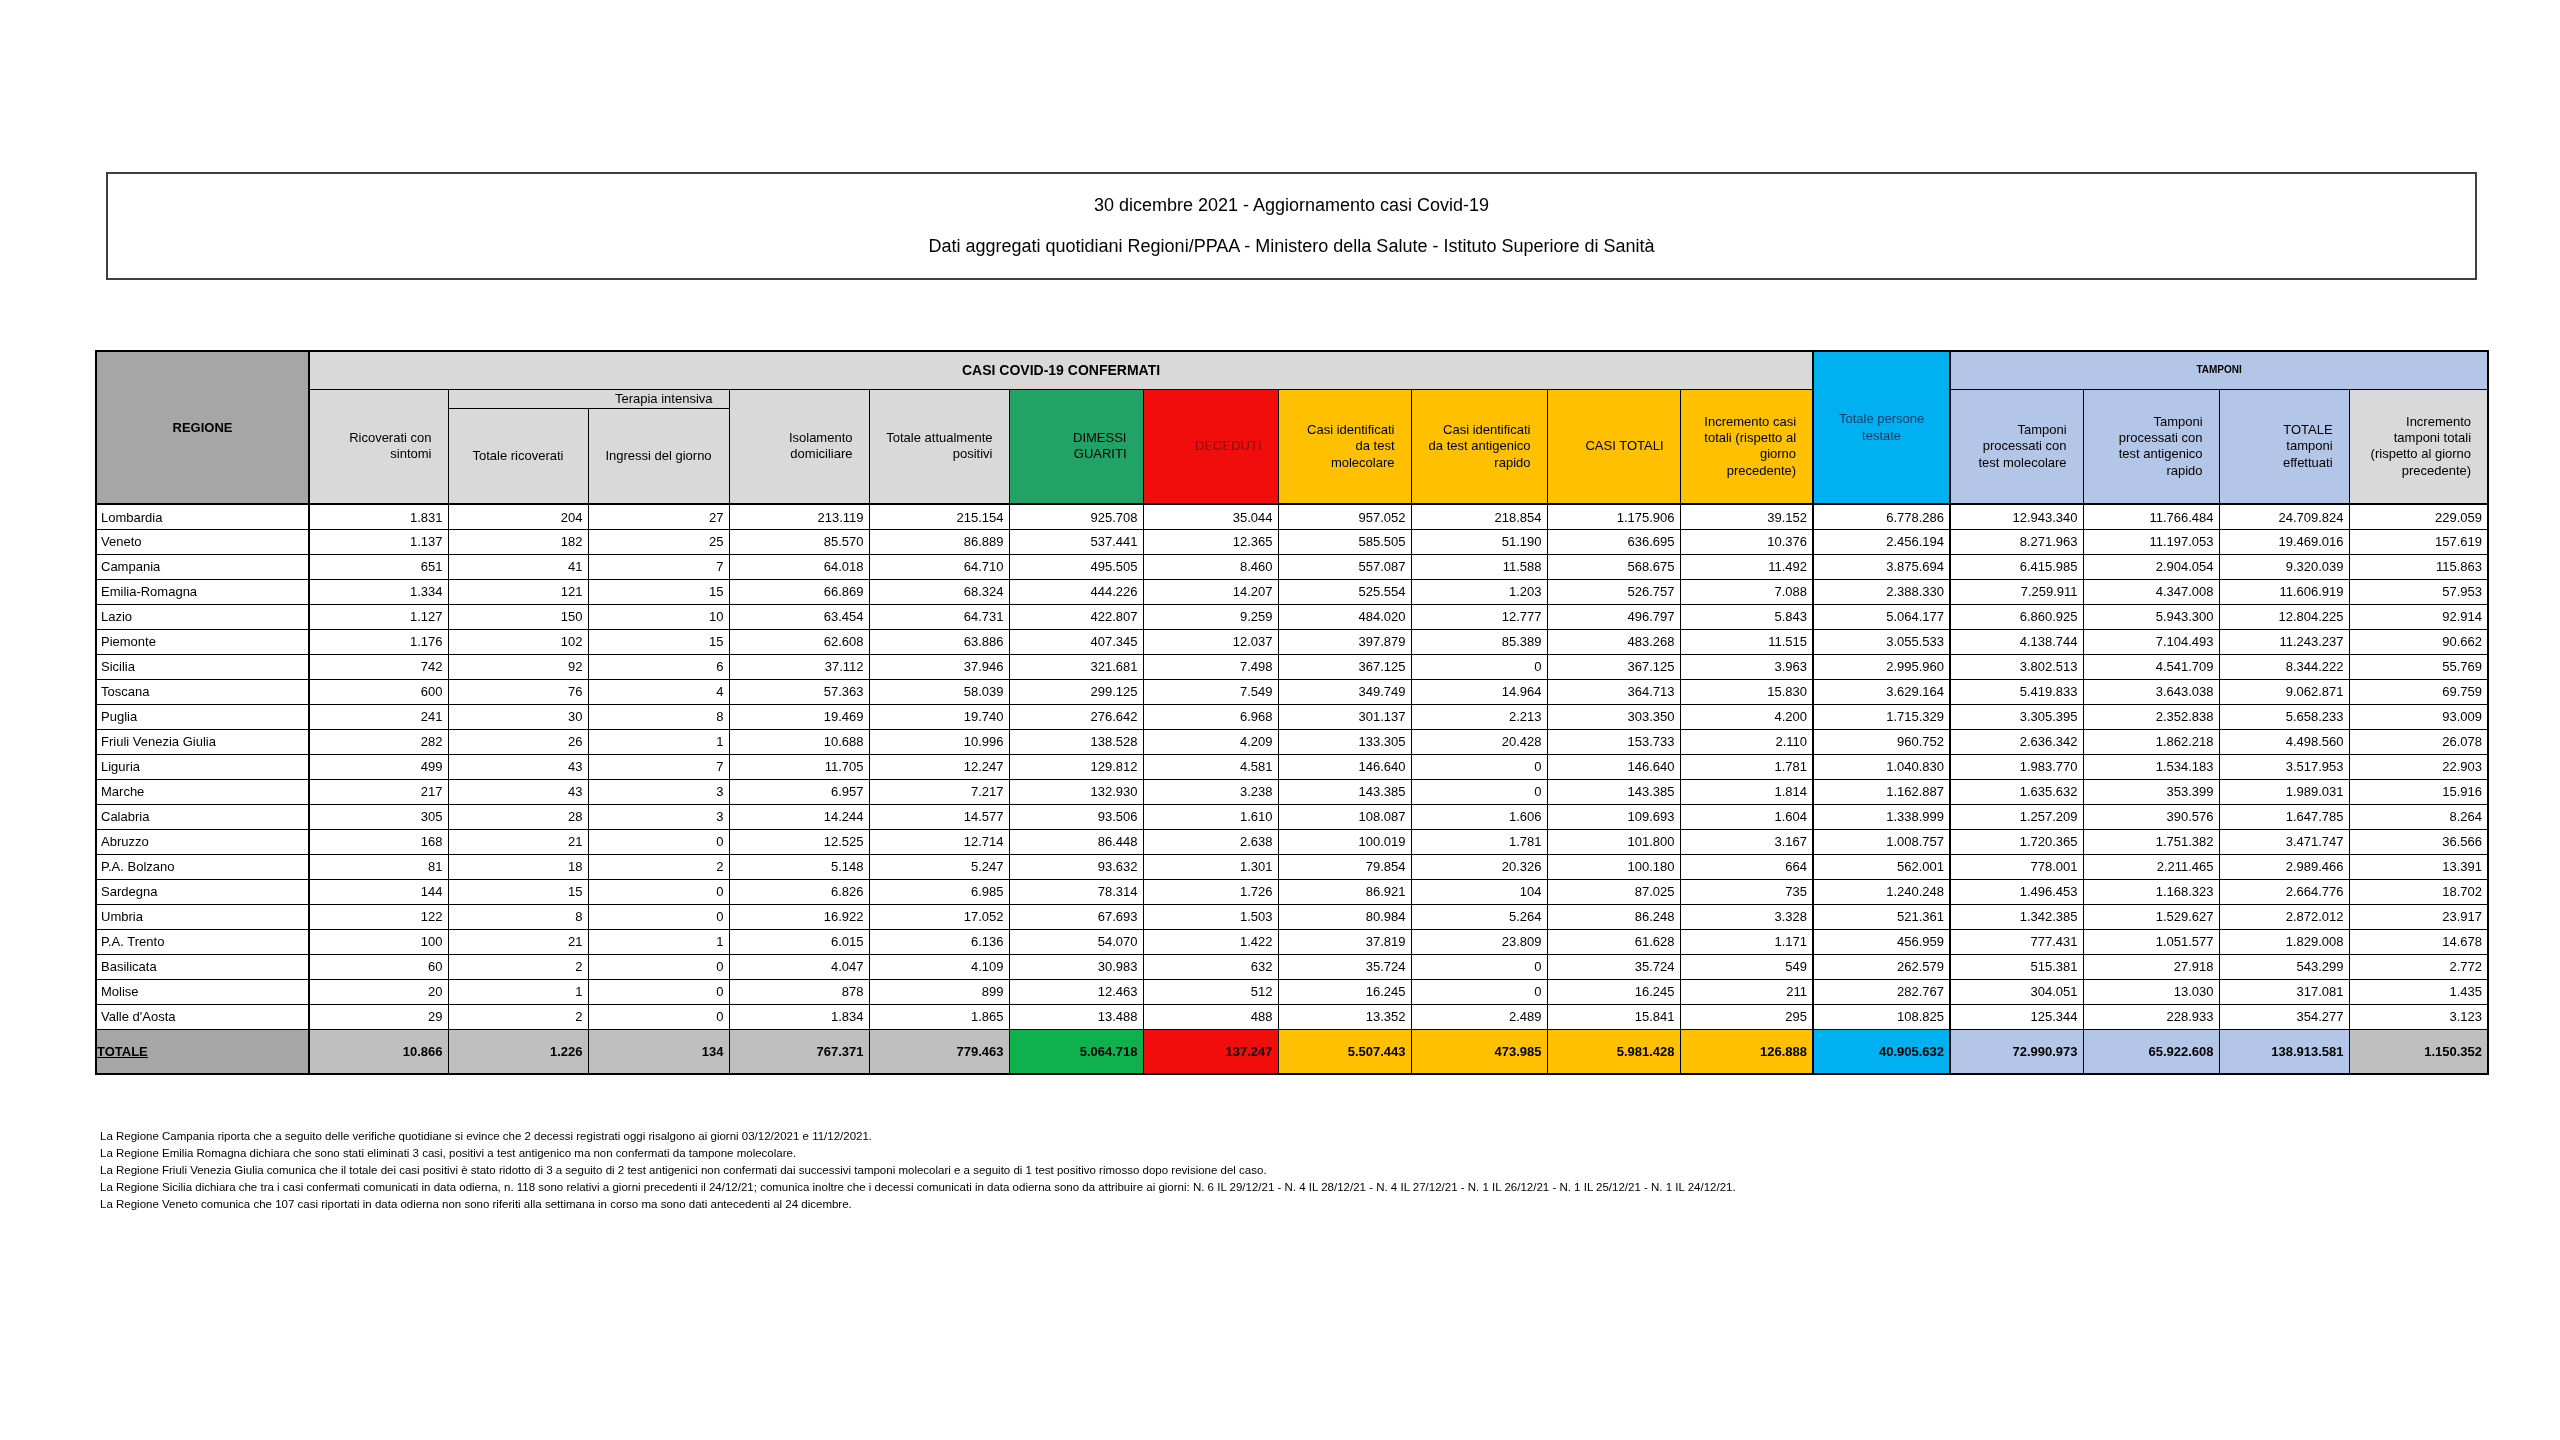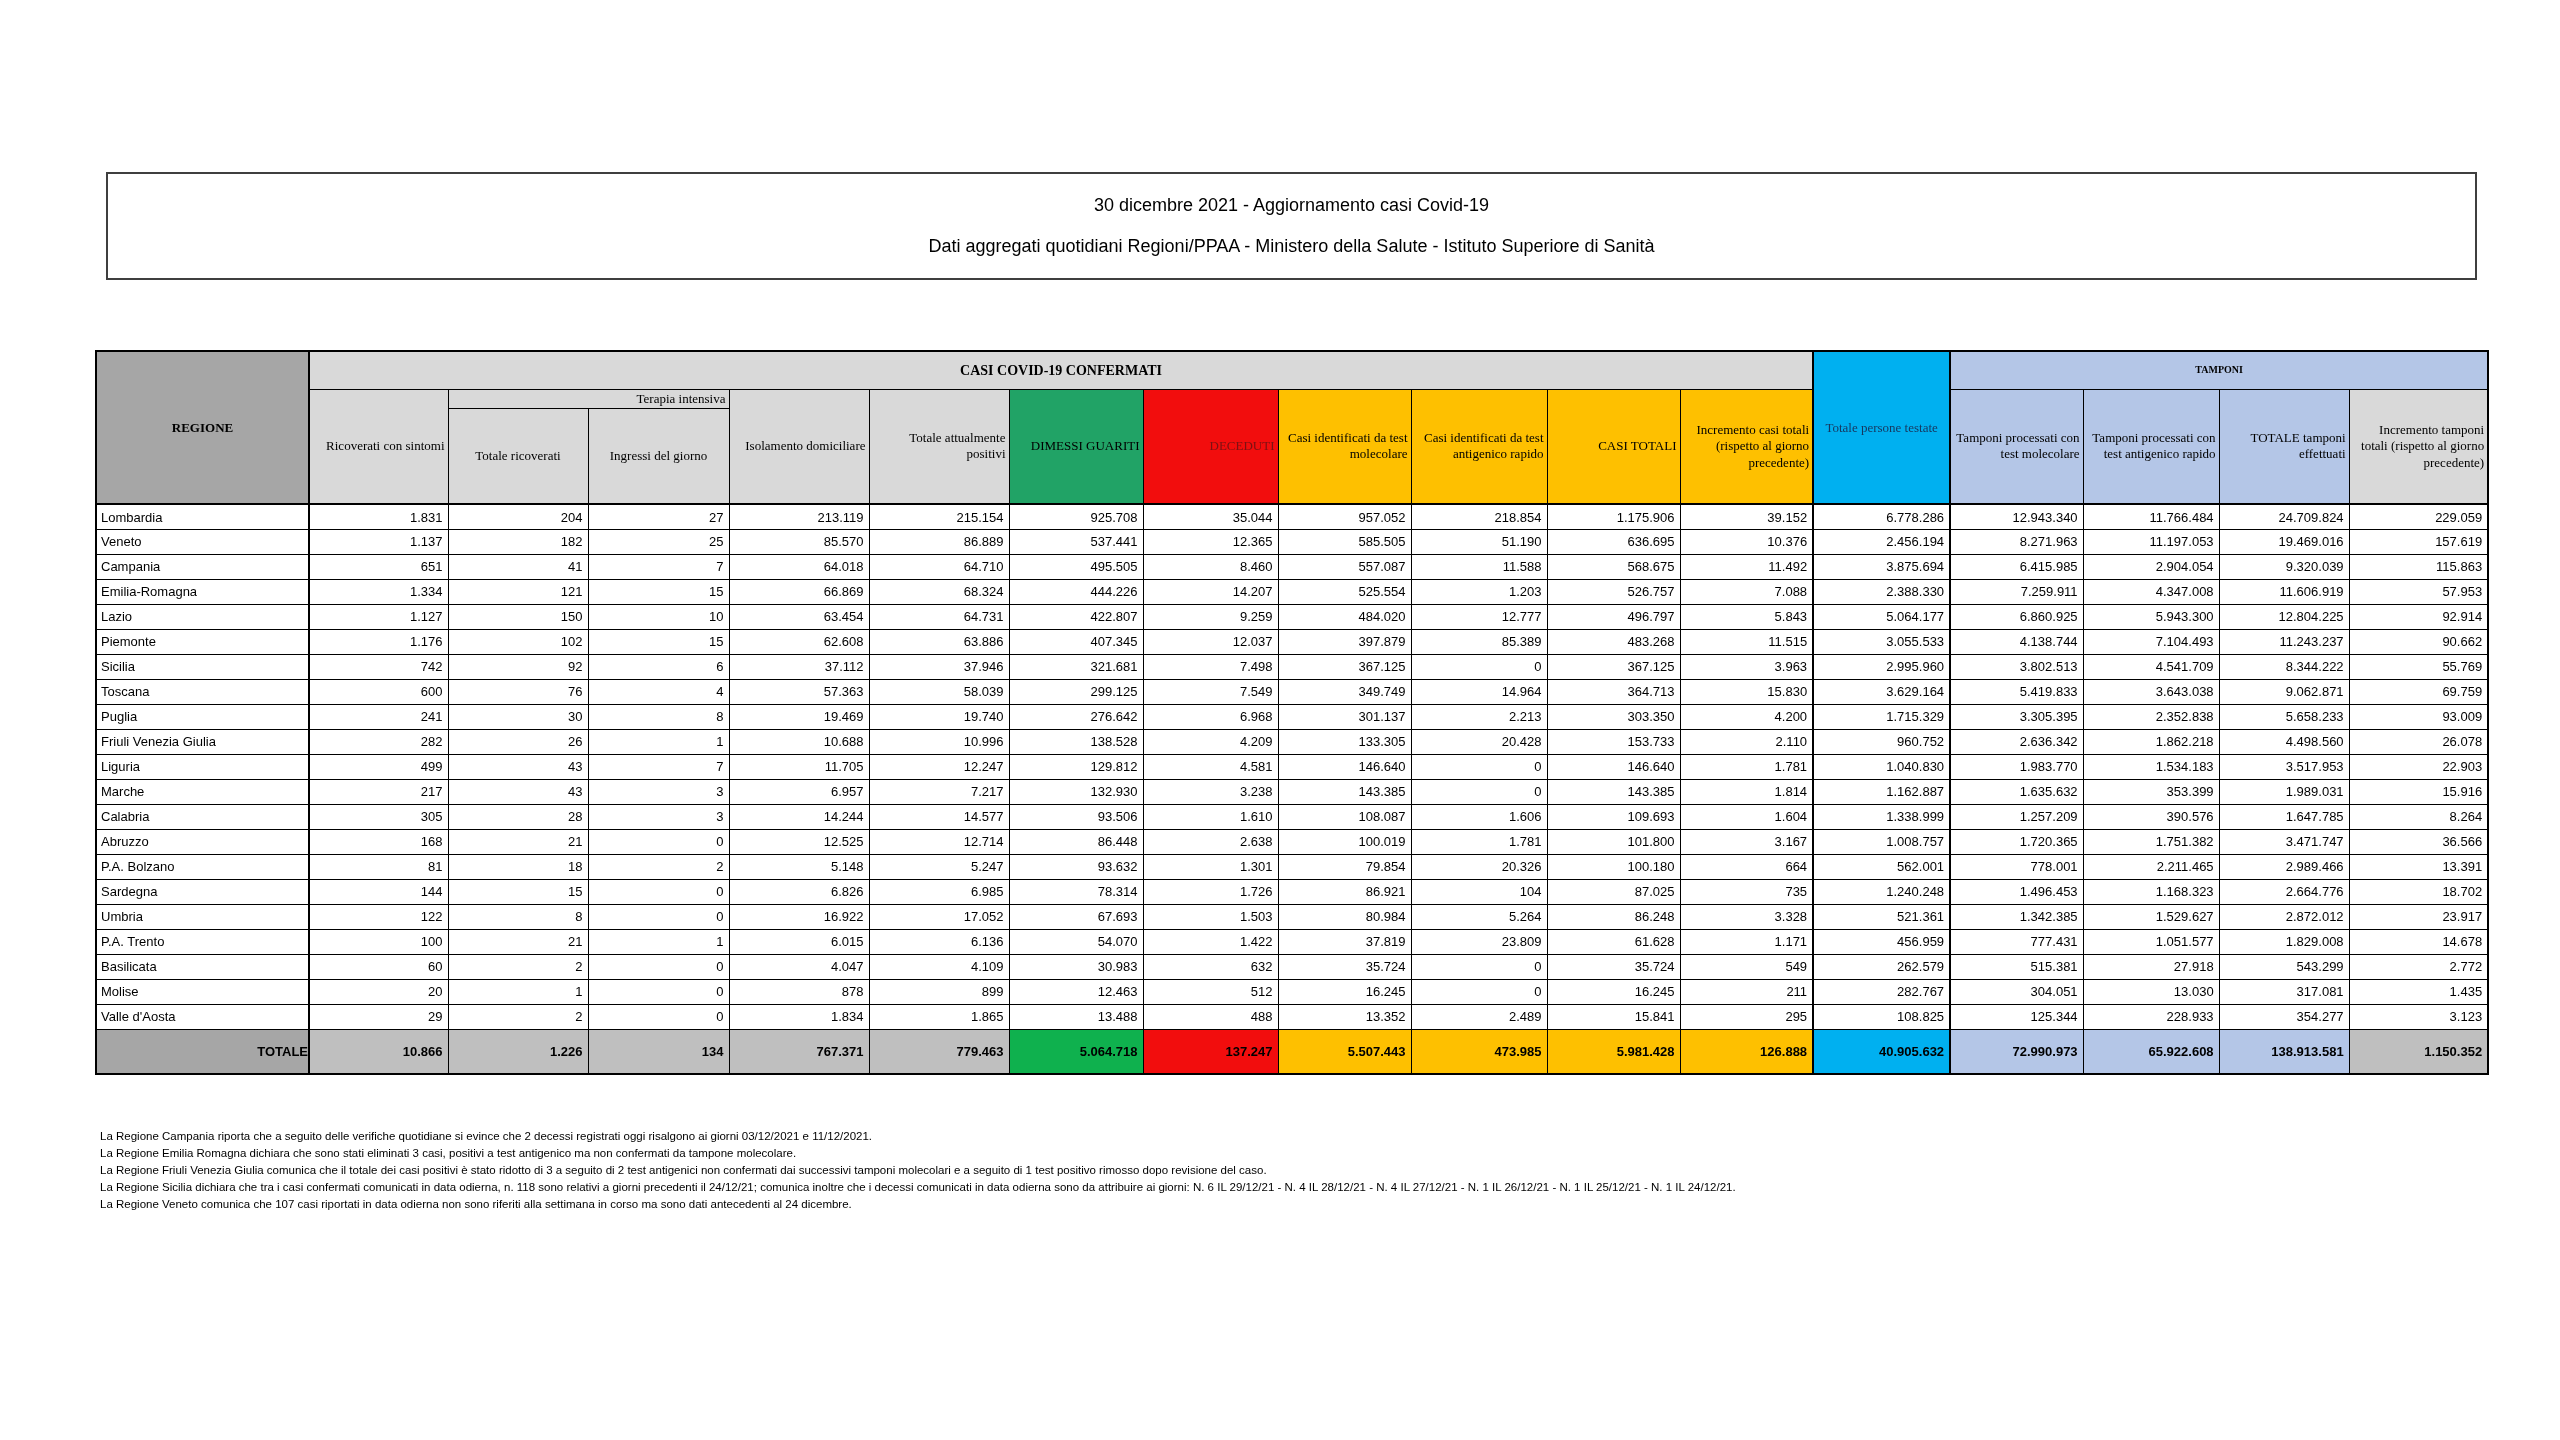"CASI COVID-19 CONFERMATI" thead th { font-family: Liberation Serif, serif -> none; padding: 1px 3px -> 1px 16px }
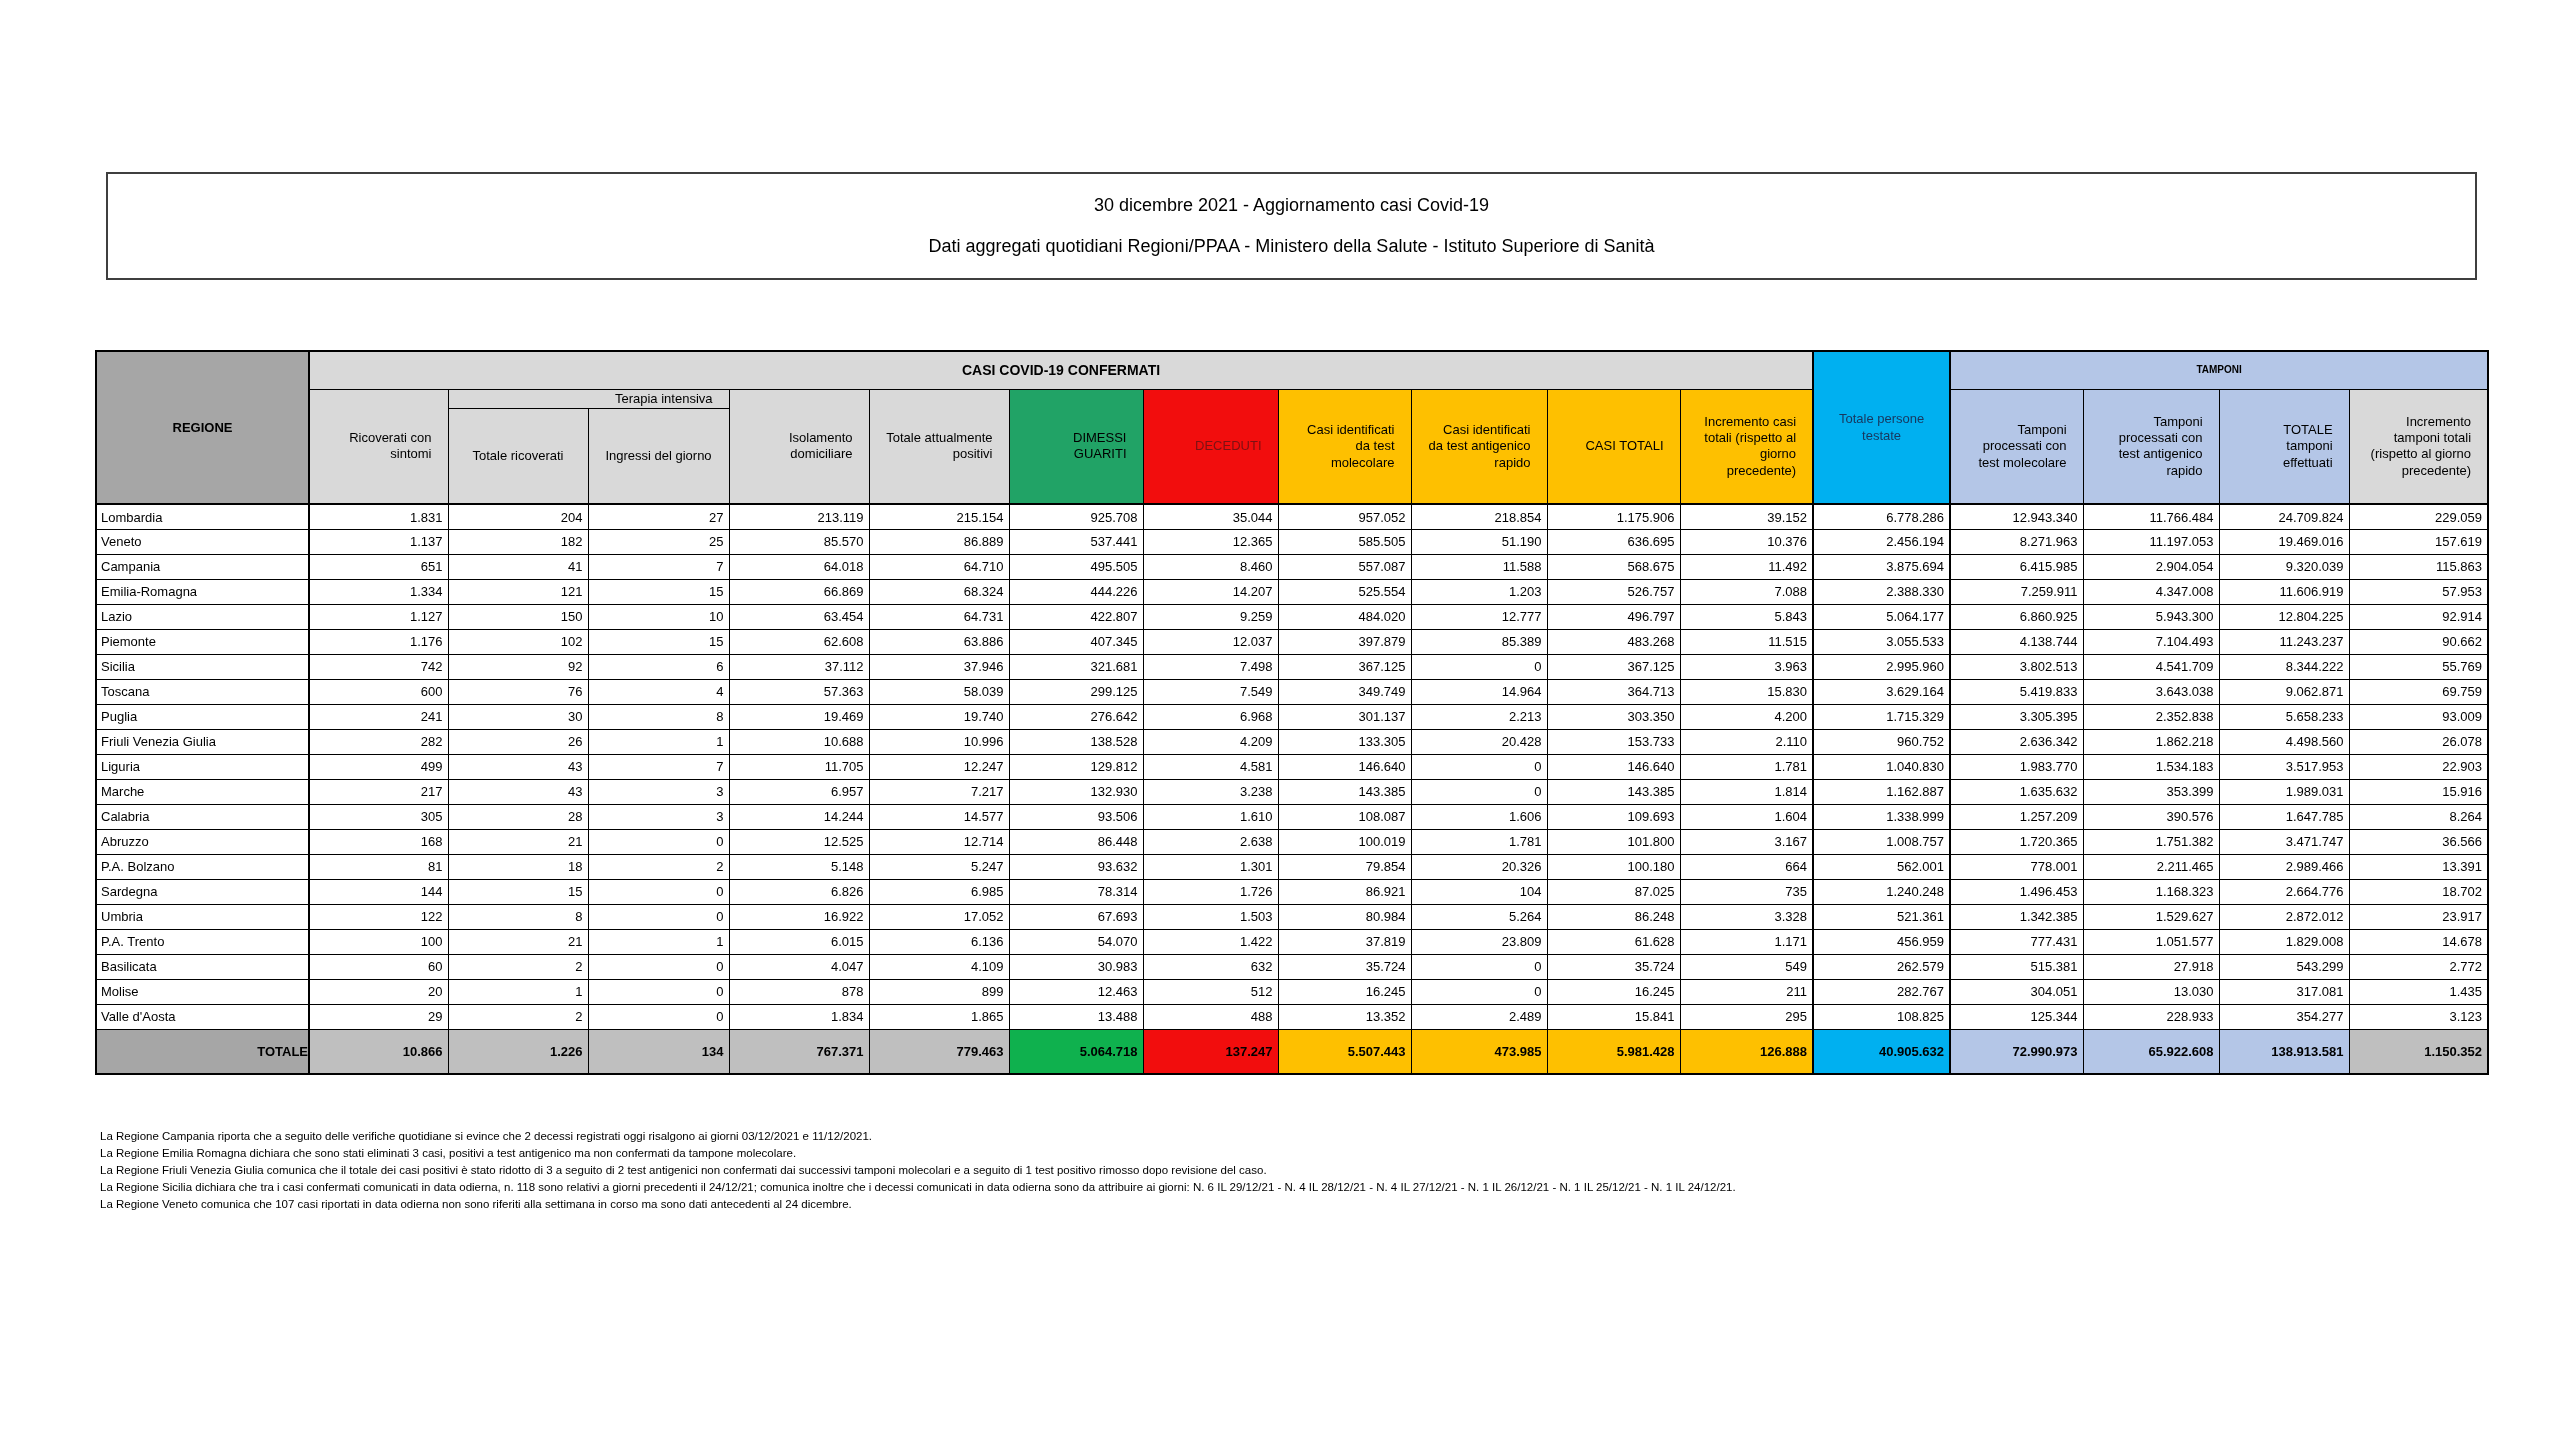"TOTALE" tr.total-row td.region-cell { padding-left: 8px -> 0; text-align: right -> left; text-decoration: none -> underline }
